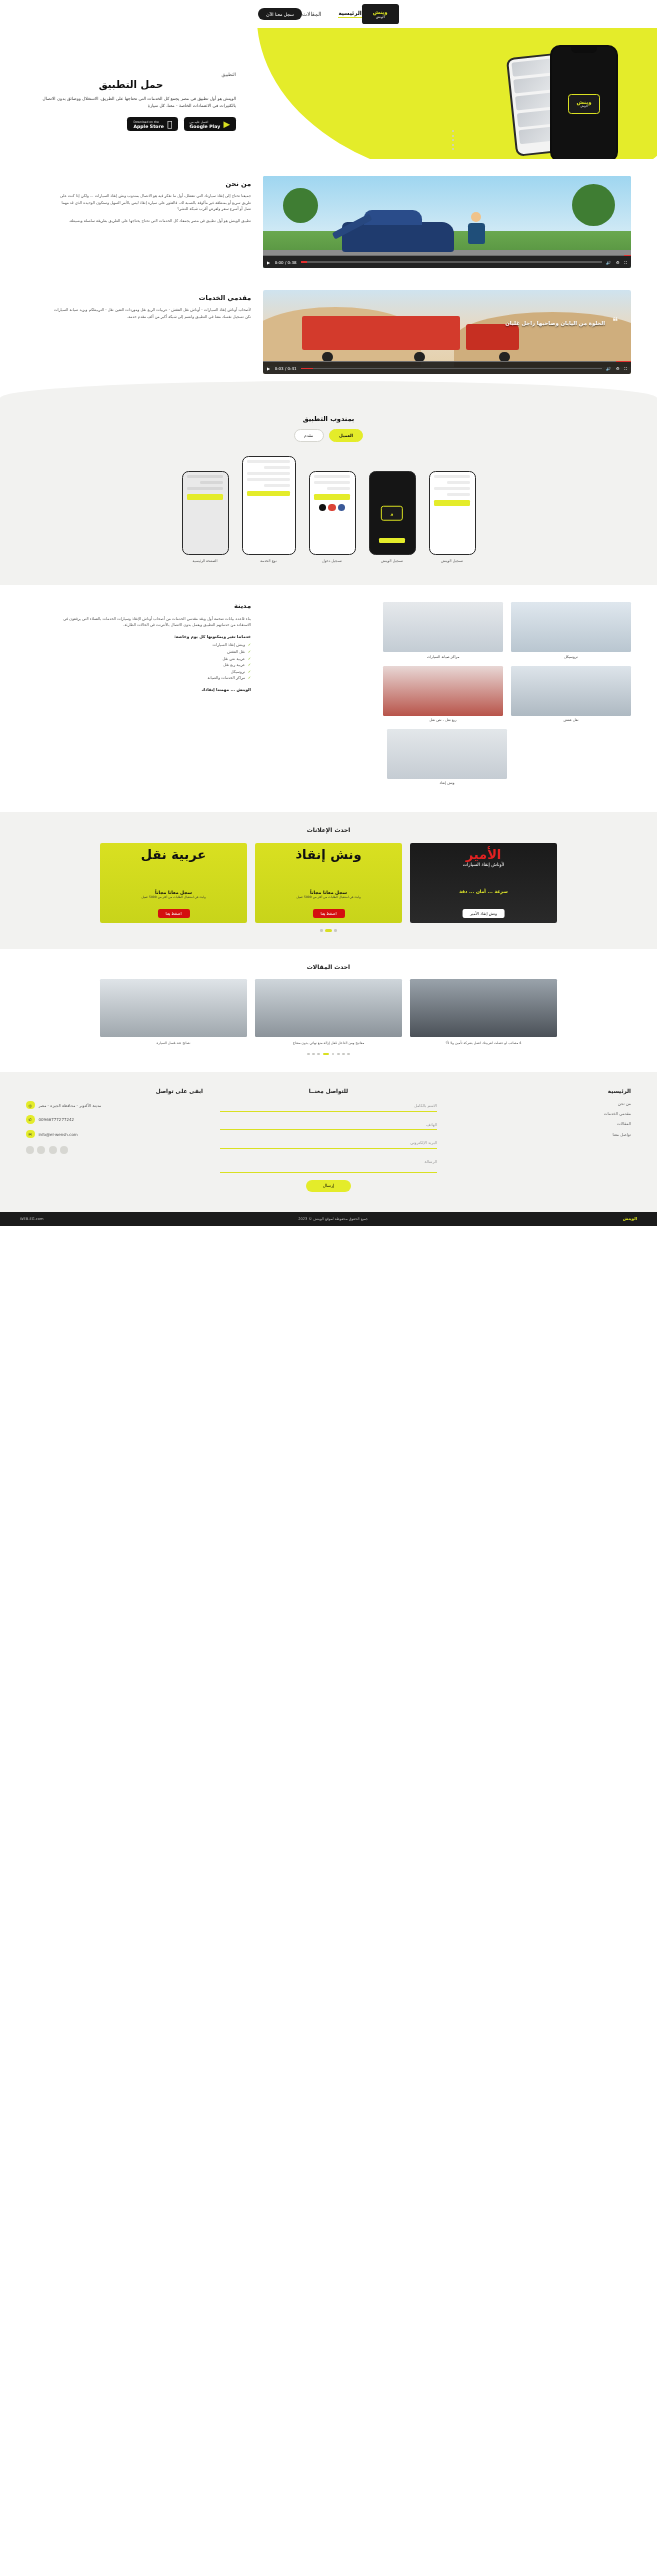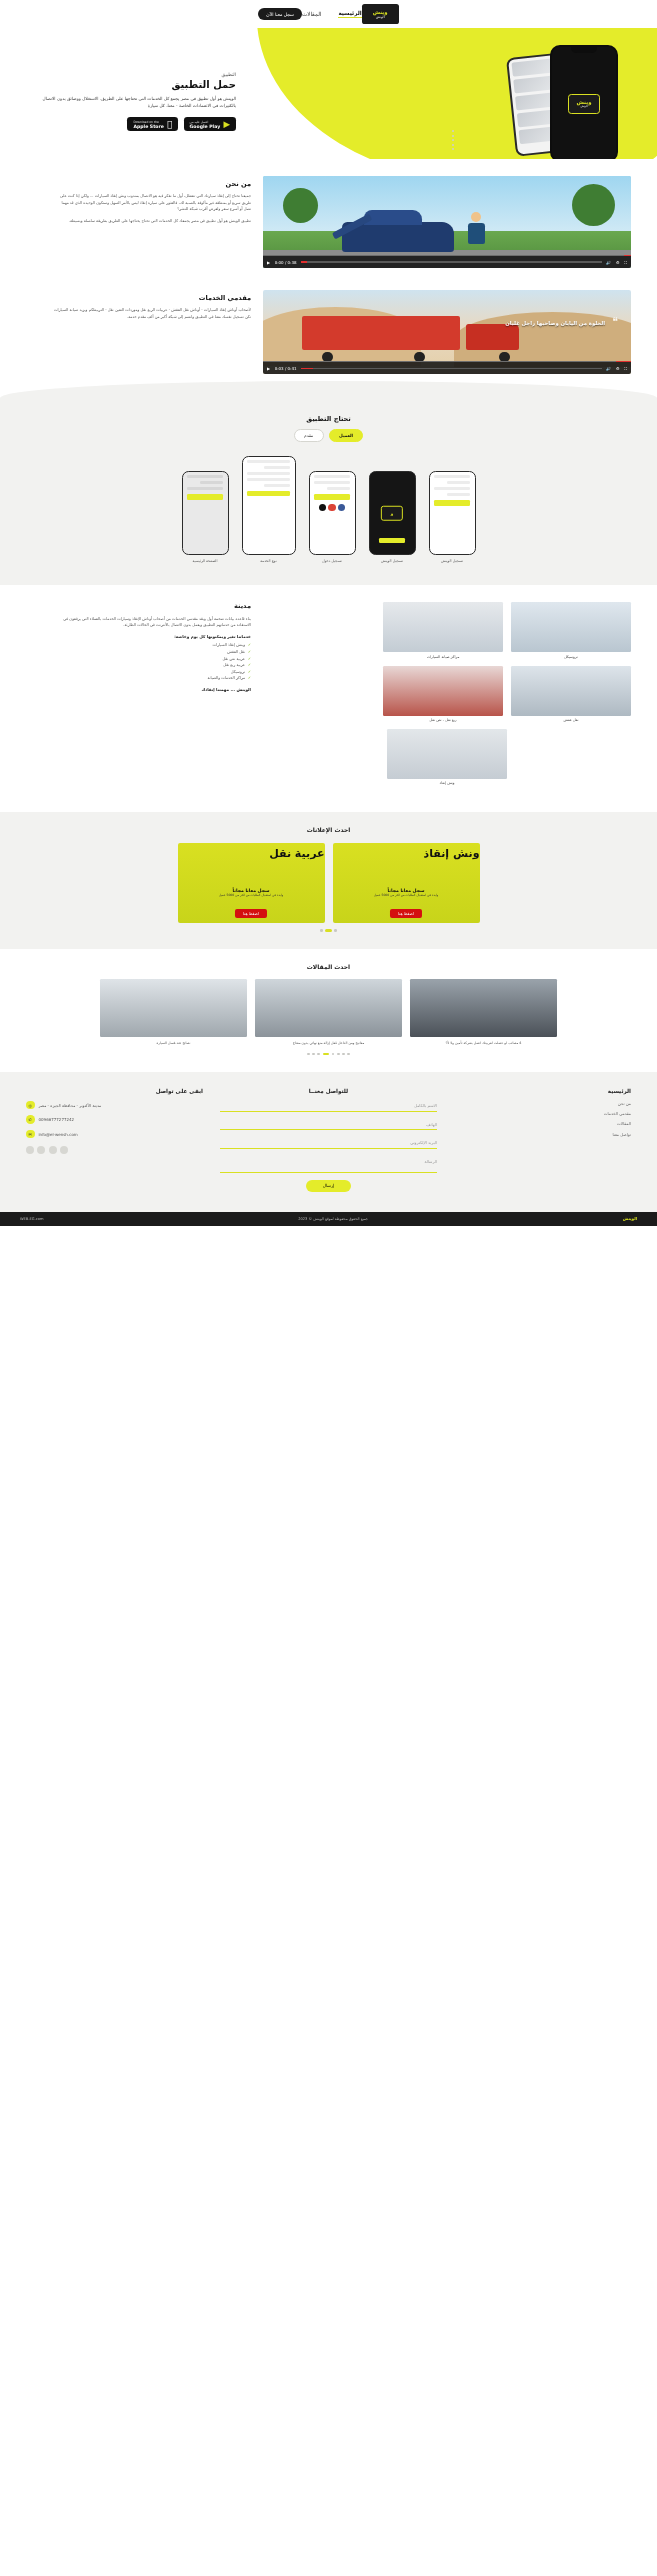"حمل التطبيق" .hero-title { text-align: none -> center }
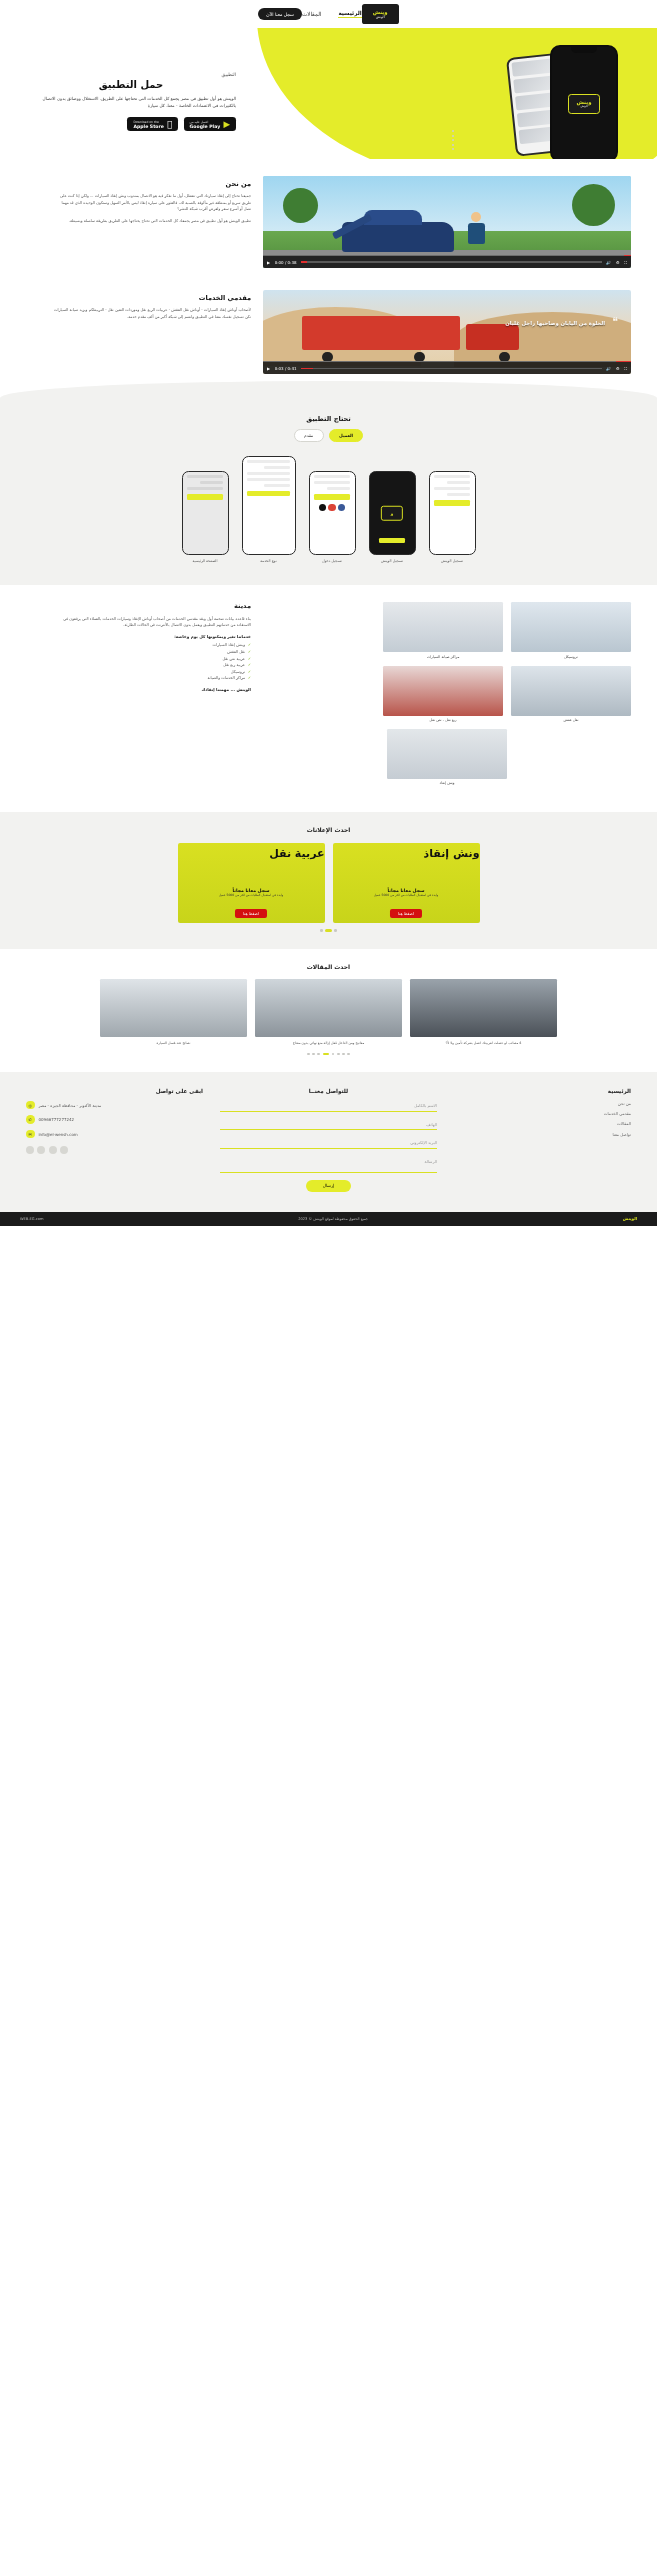"تحتاج التطبيق" div.sc-title { text: تحتاج -> بمندوب }
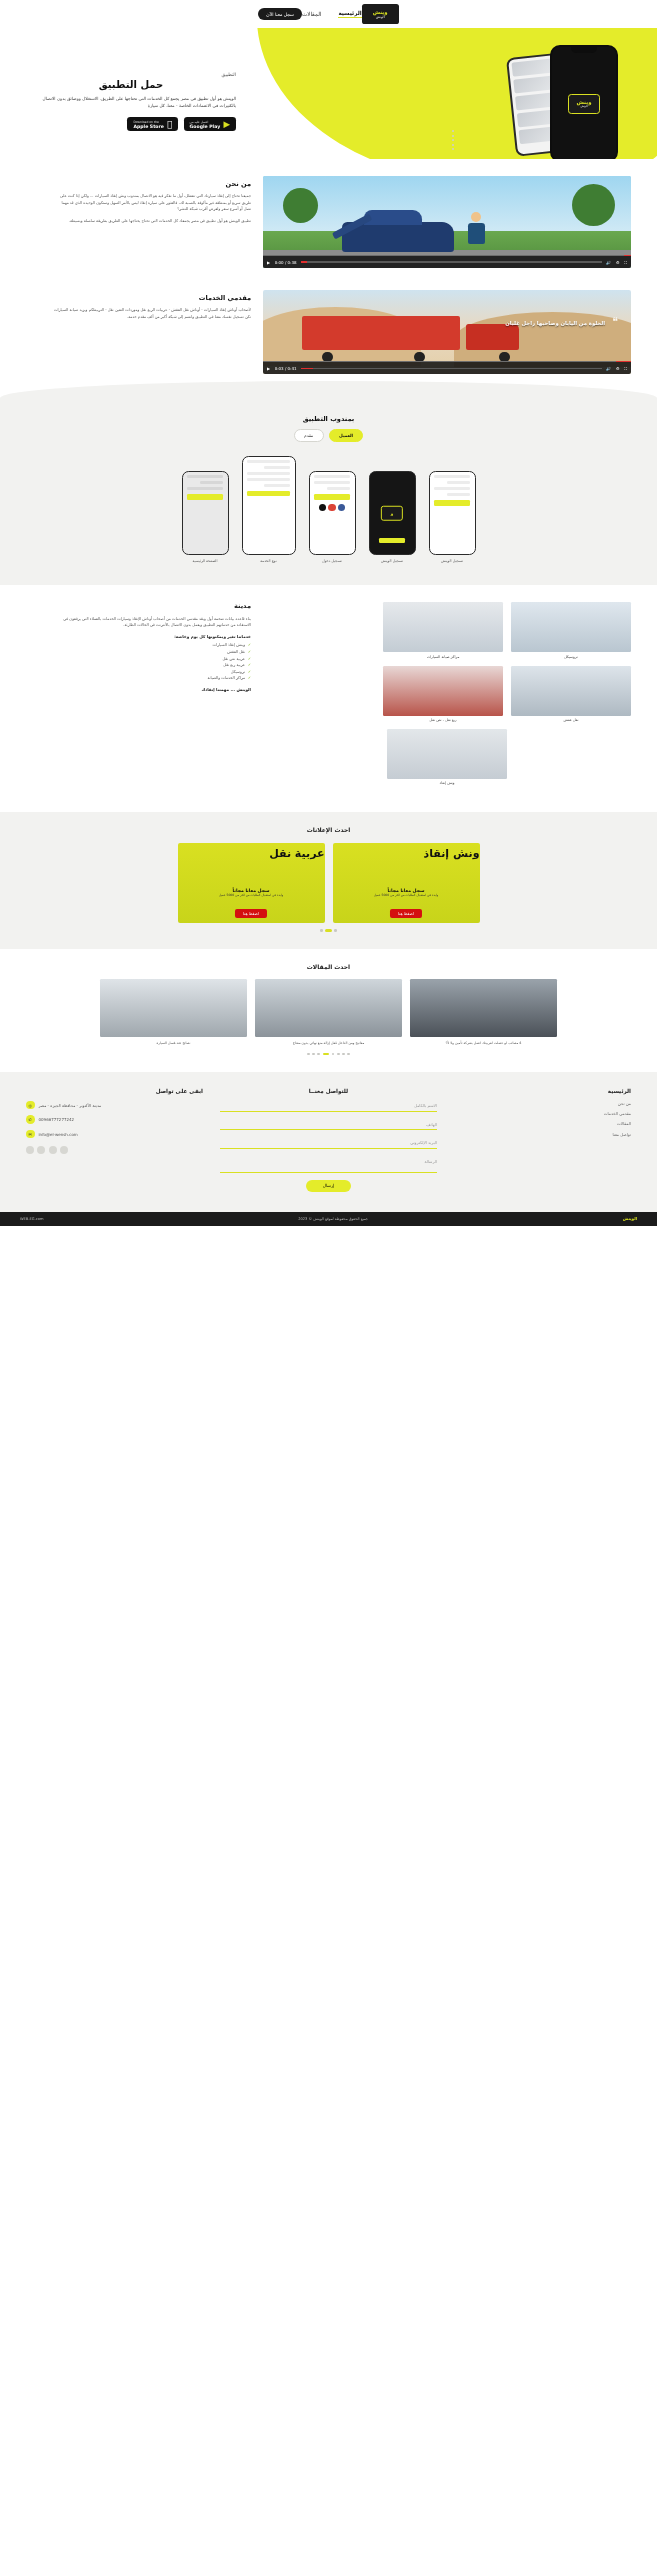"عربية نقل" .ad .ad-head { font-size: 11px -> 13px; text-align: right -> center }
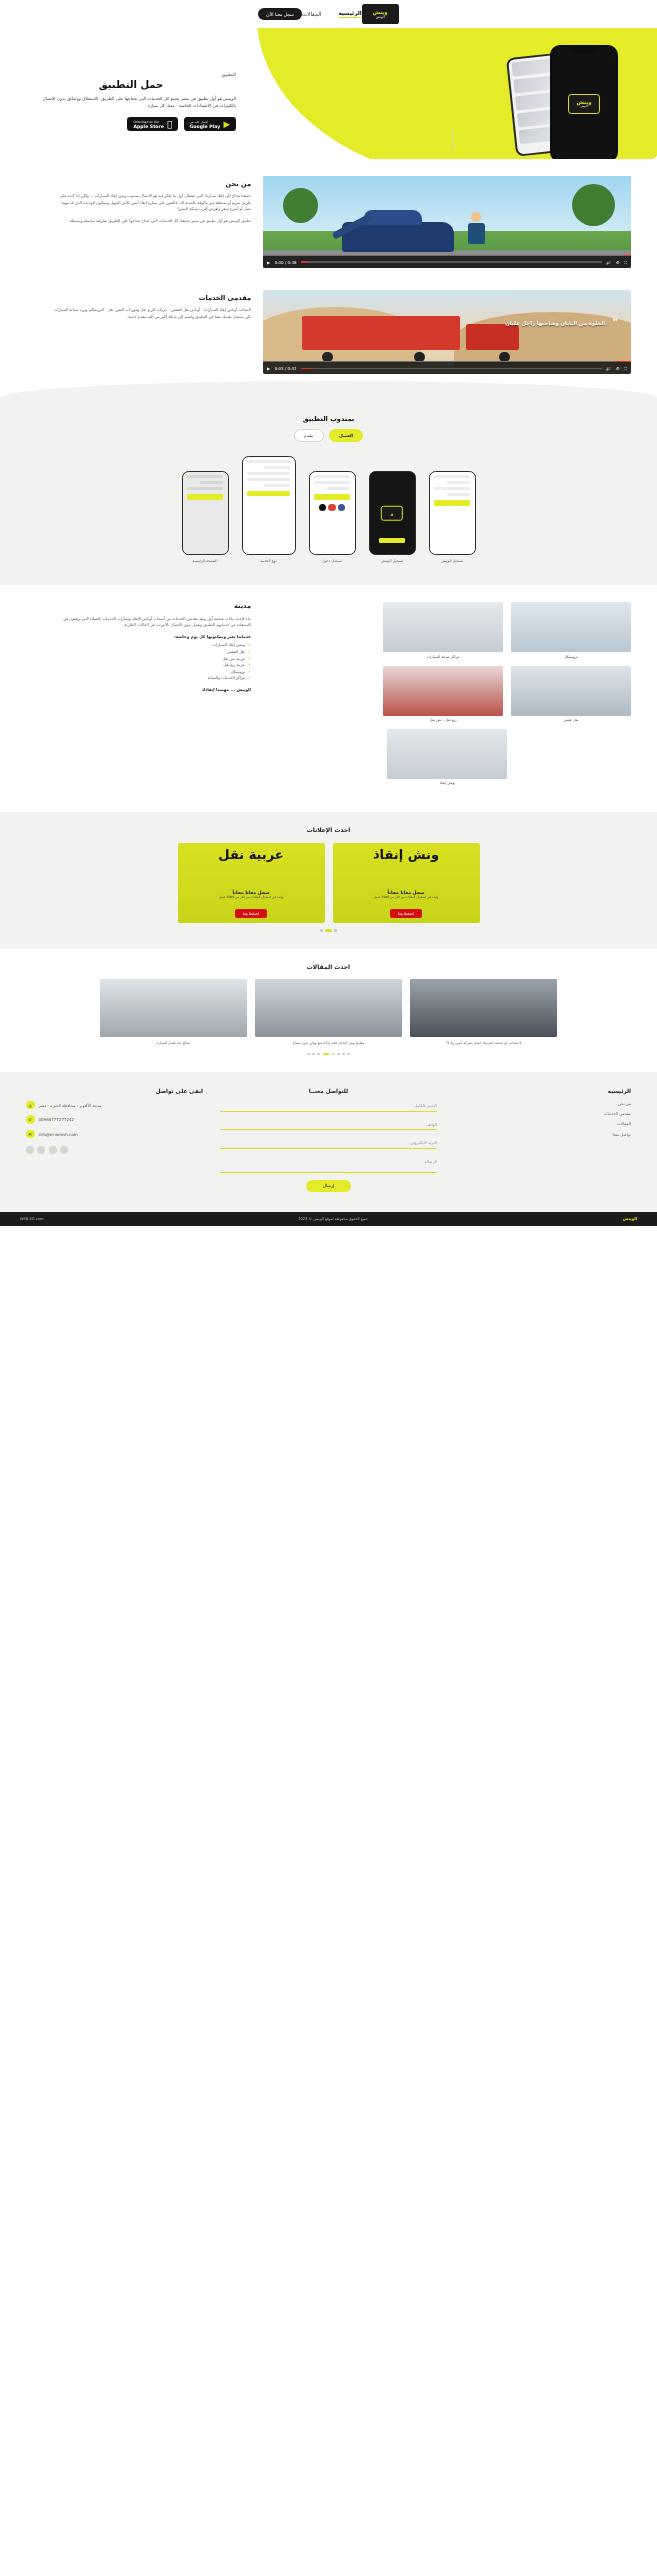"الأمير" div.ad { html: none -> <div> <div>الأمير</div> <div>لأوناش إنقاذ السيارات</div> <div>سرعة ... أمان ... دقة</div> <div>ونش إنقاذ الأمير</div> </div> }
